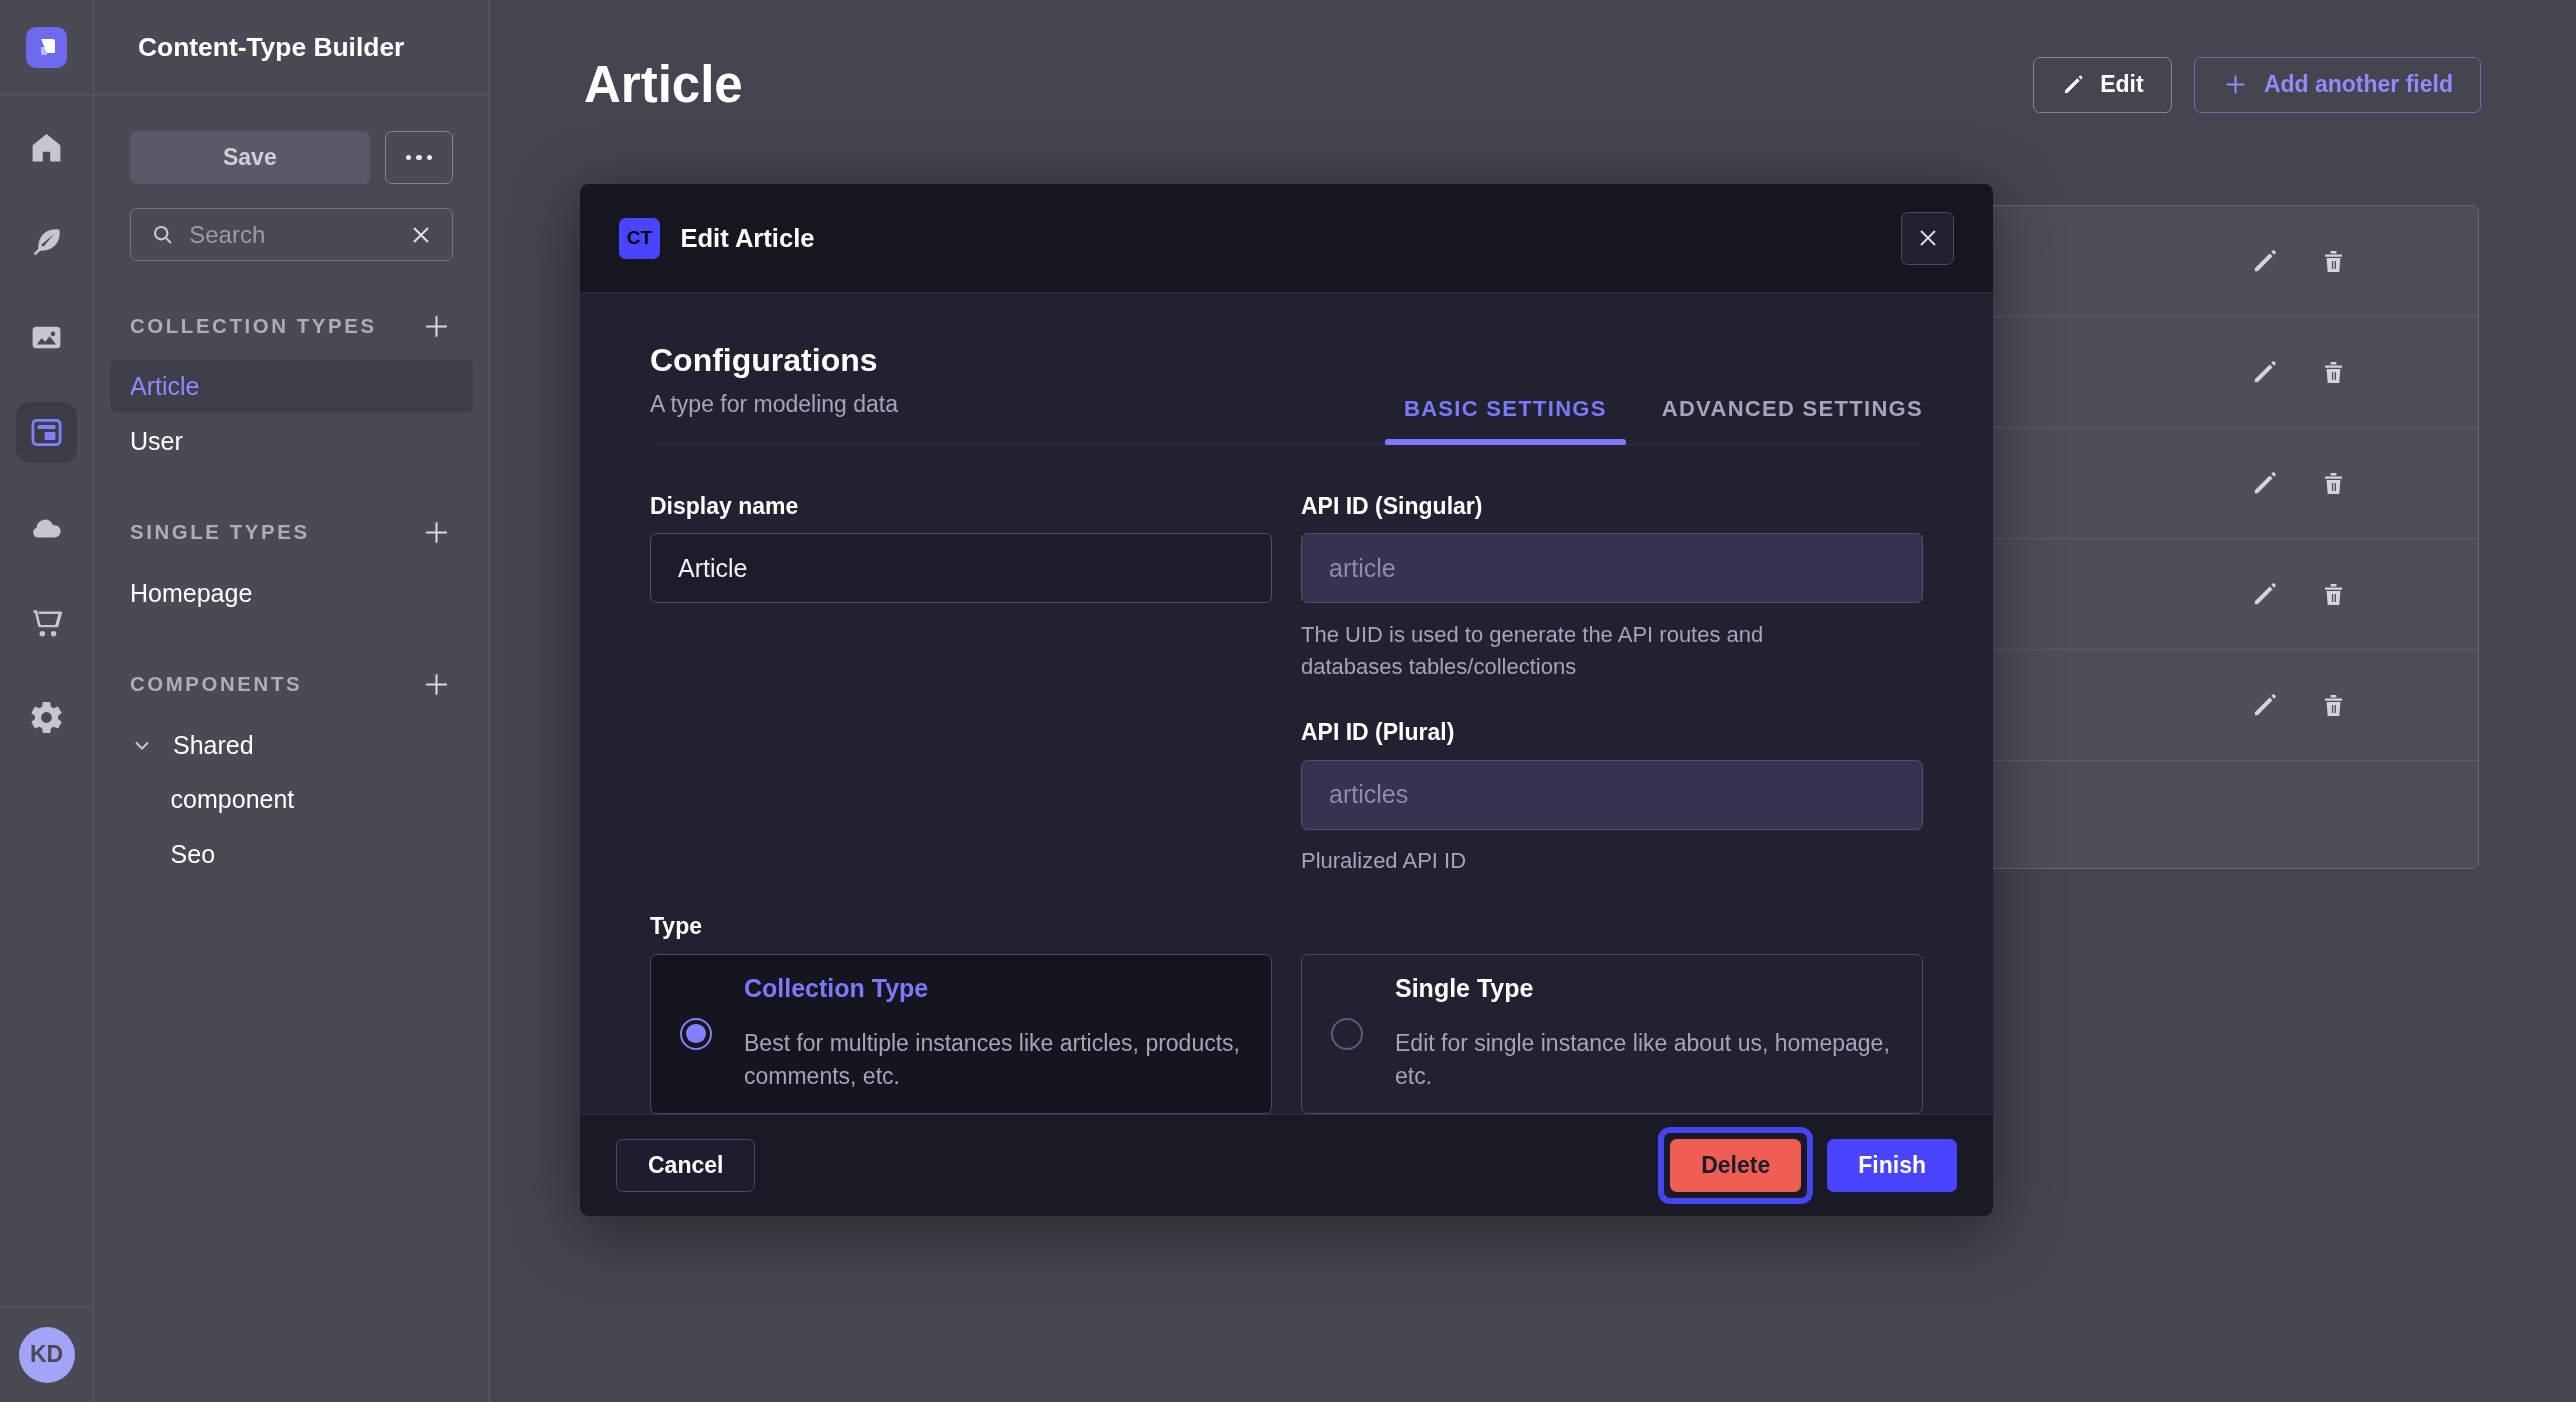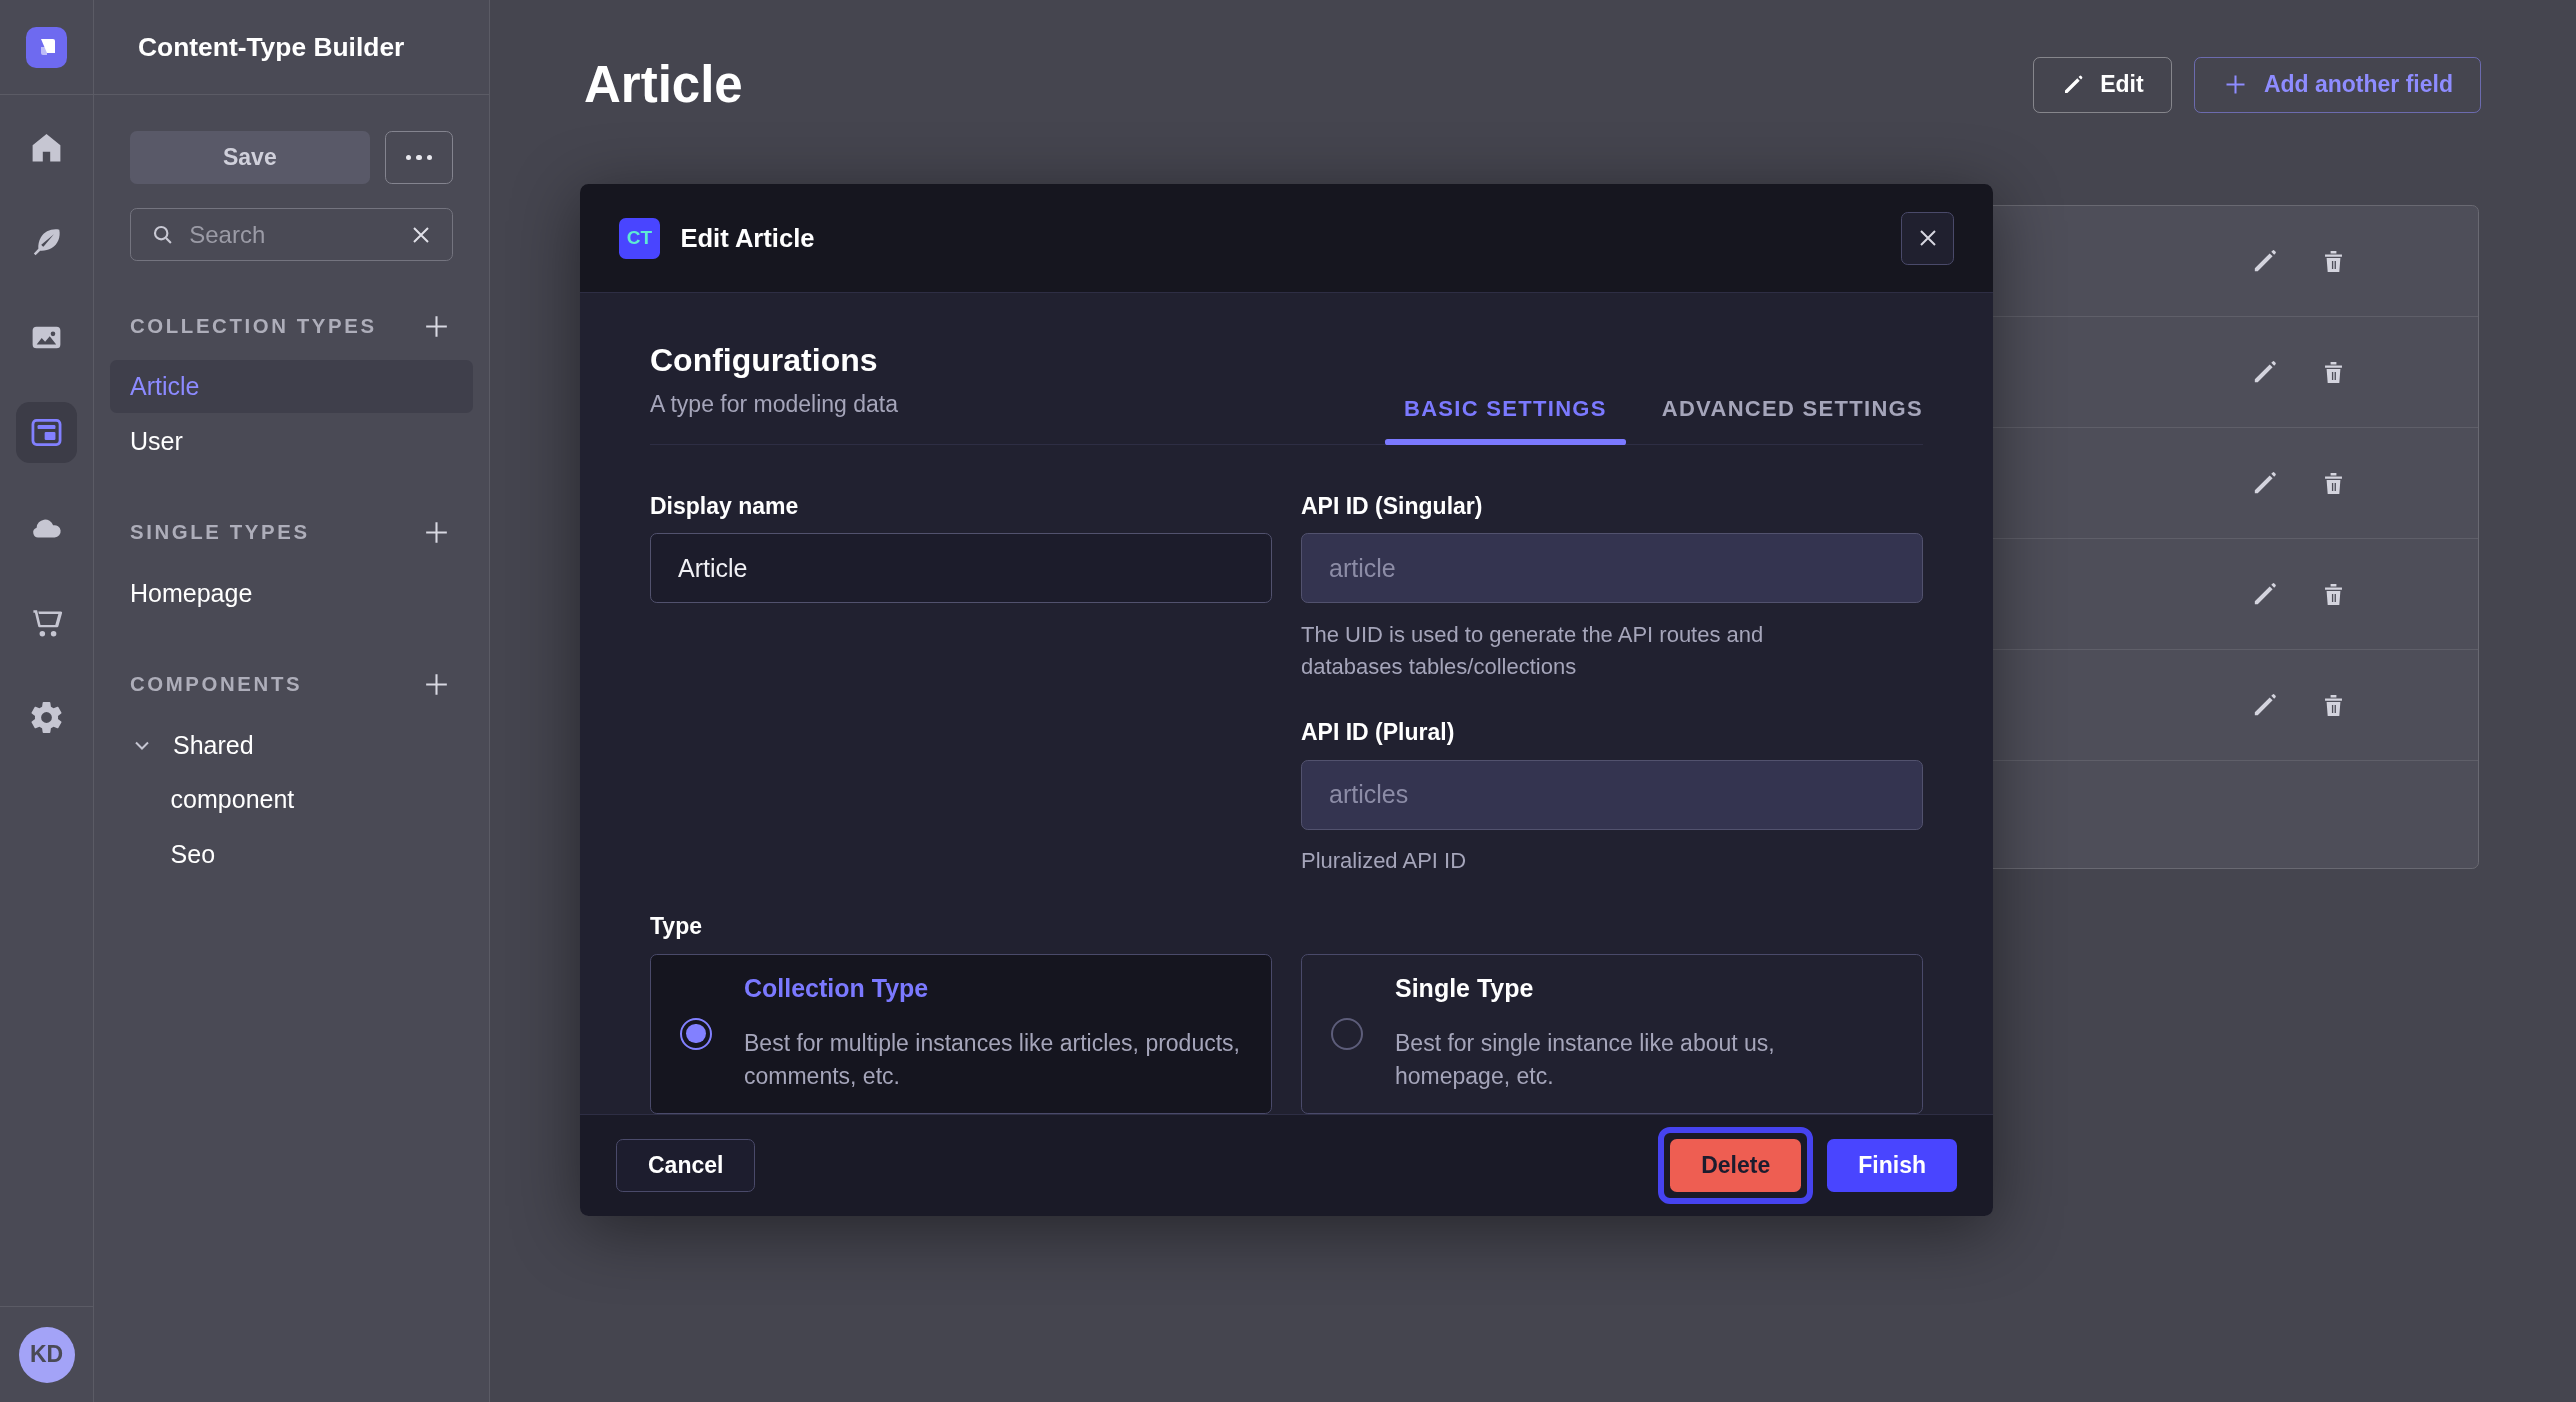"CT" .ct-badge { color: #5eead4 -> #000000 }
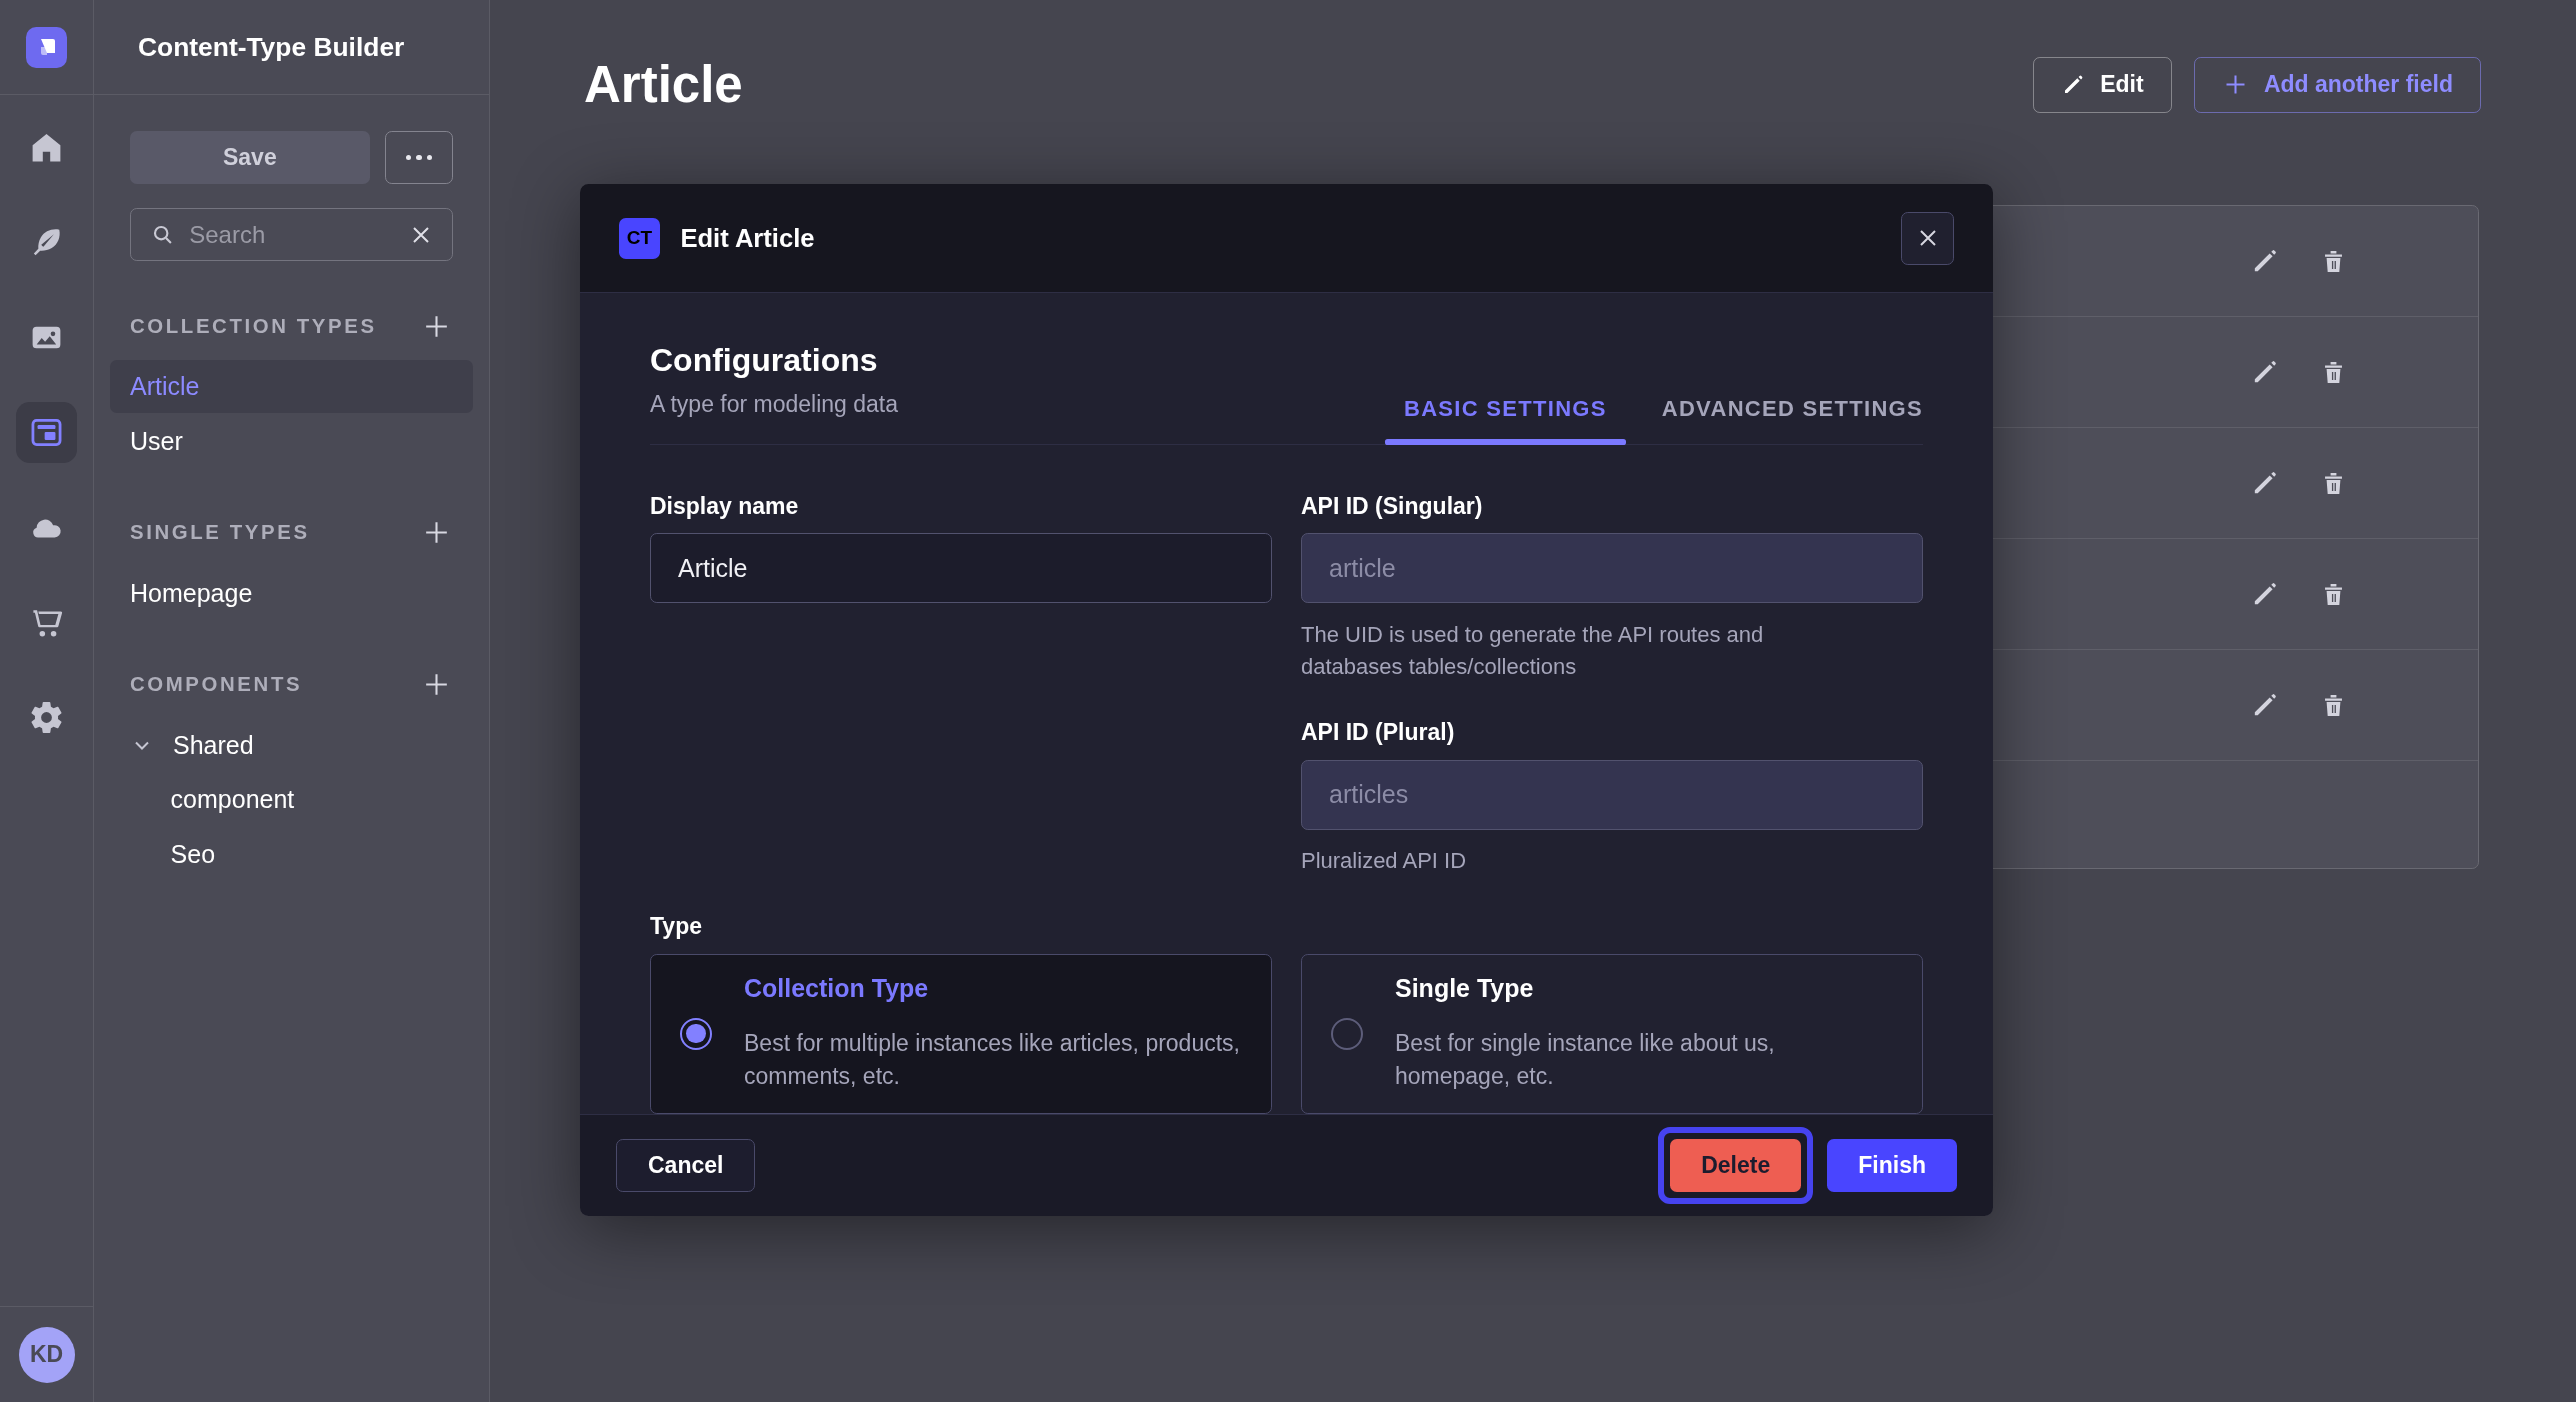"Best for single instance like" p { text: Best -> Edit }
